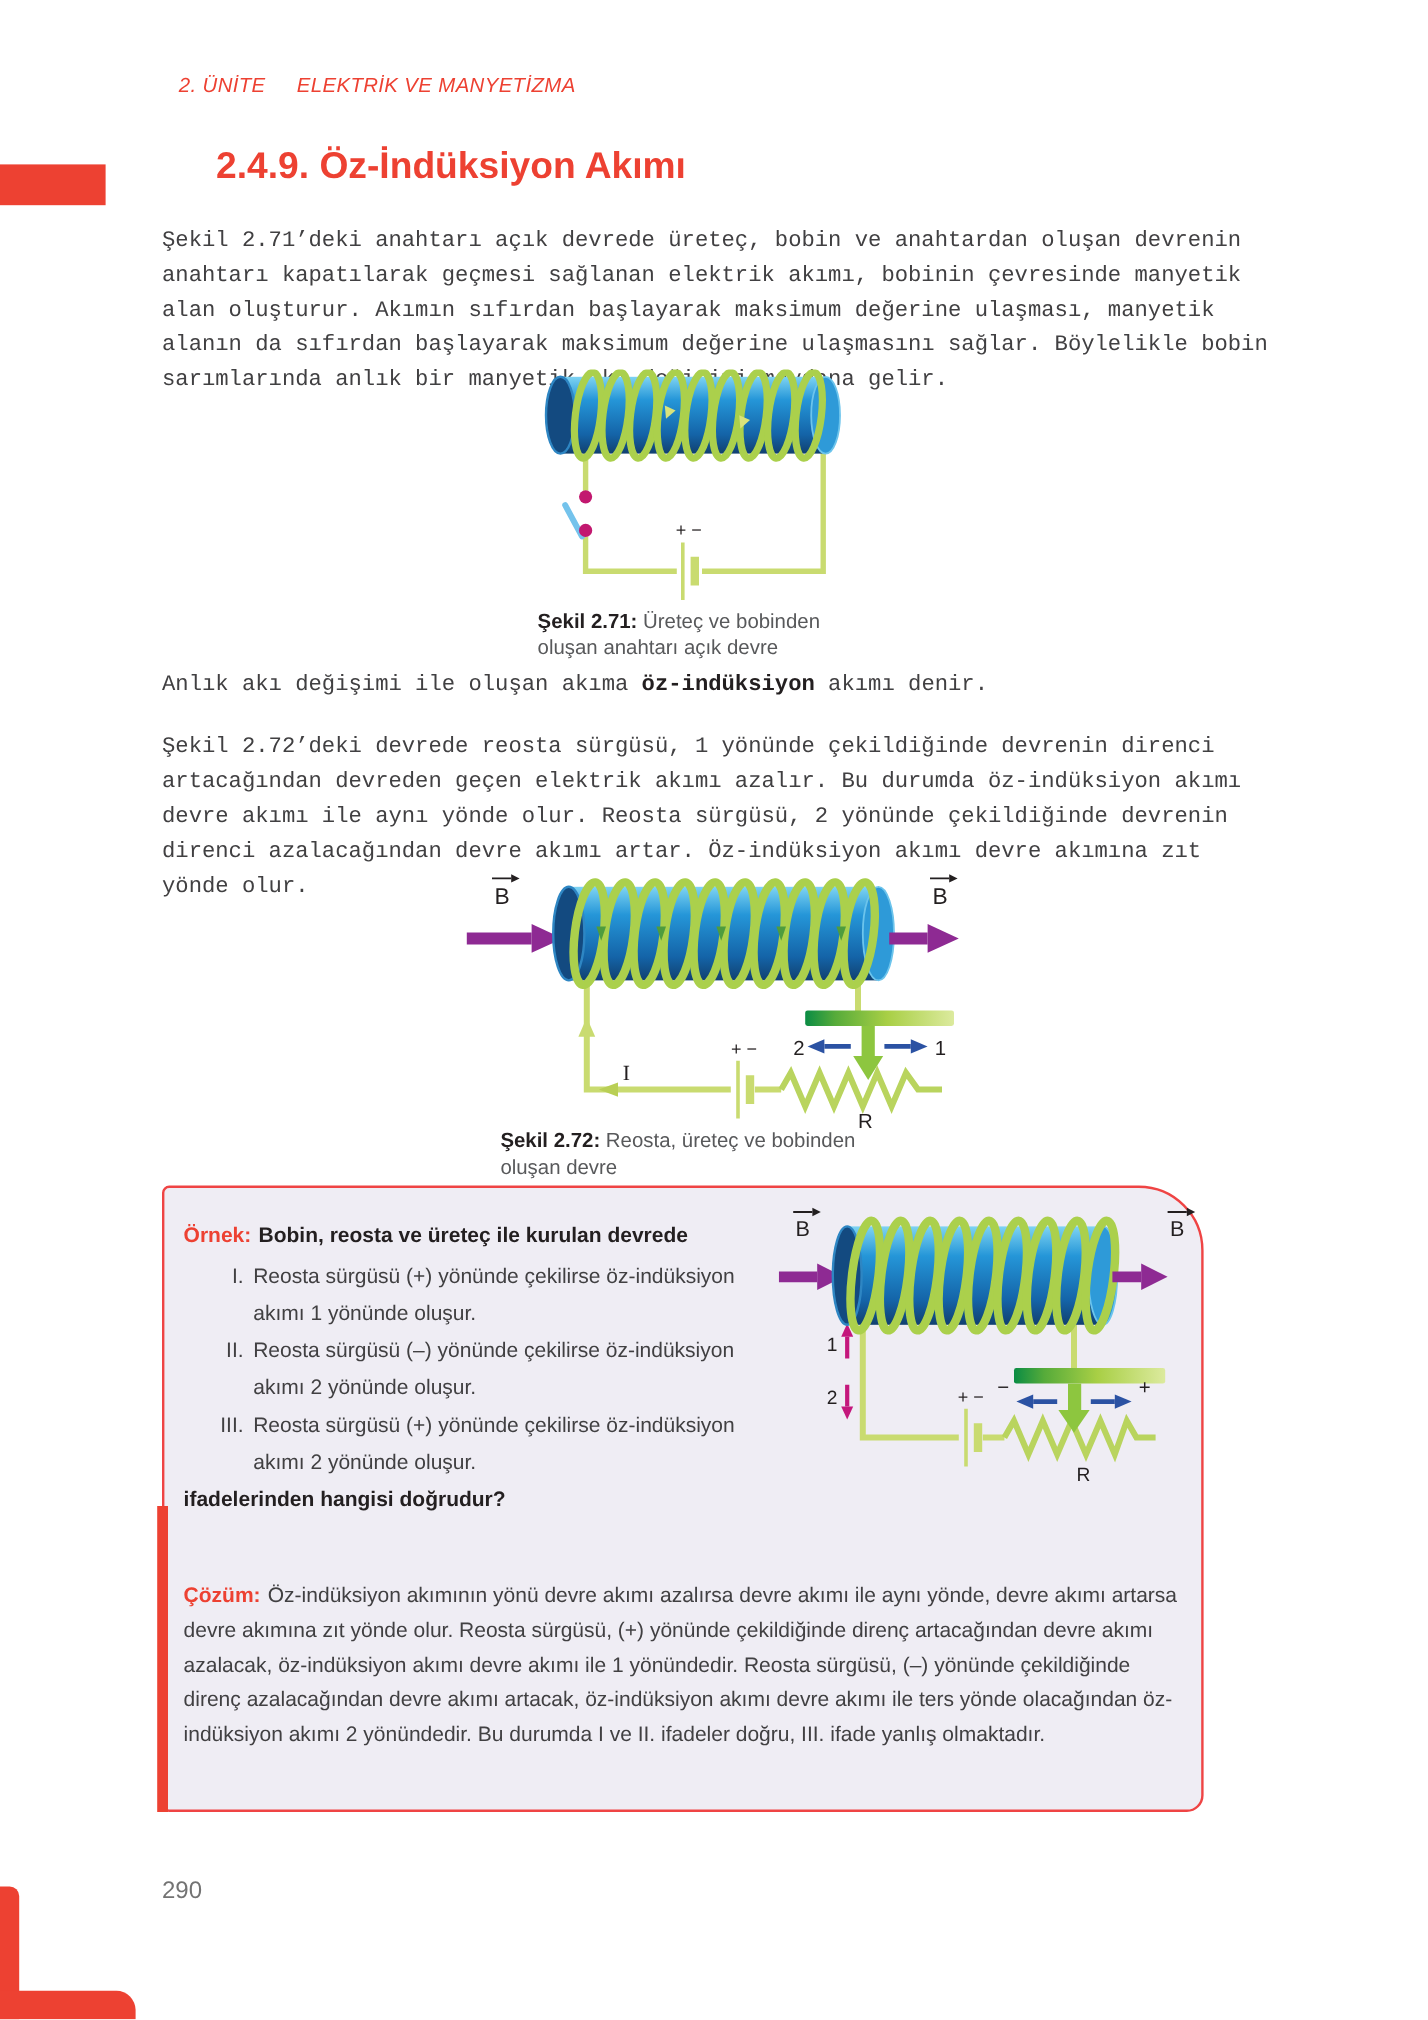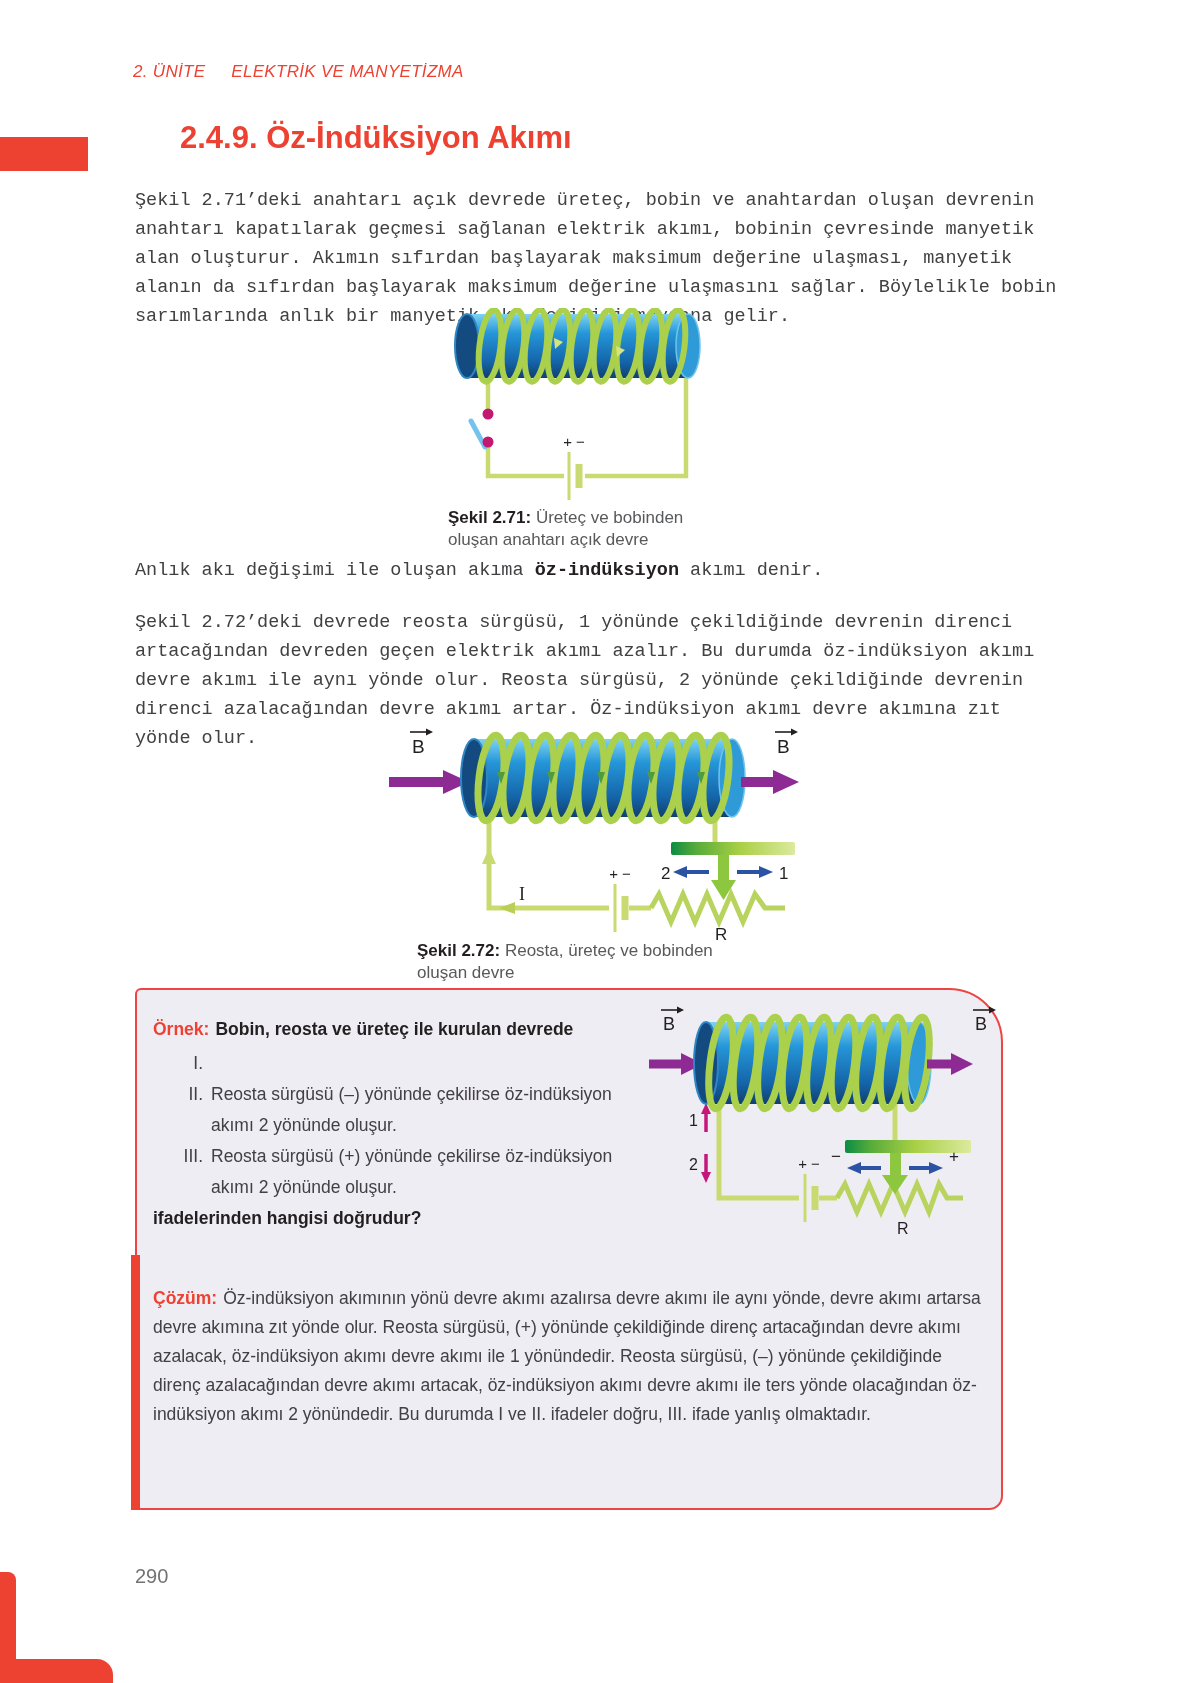"2. ÜNİTE ELEKTRİK VE MANYETİZMA" .unit-header { left: 133px -> 149px }
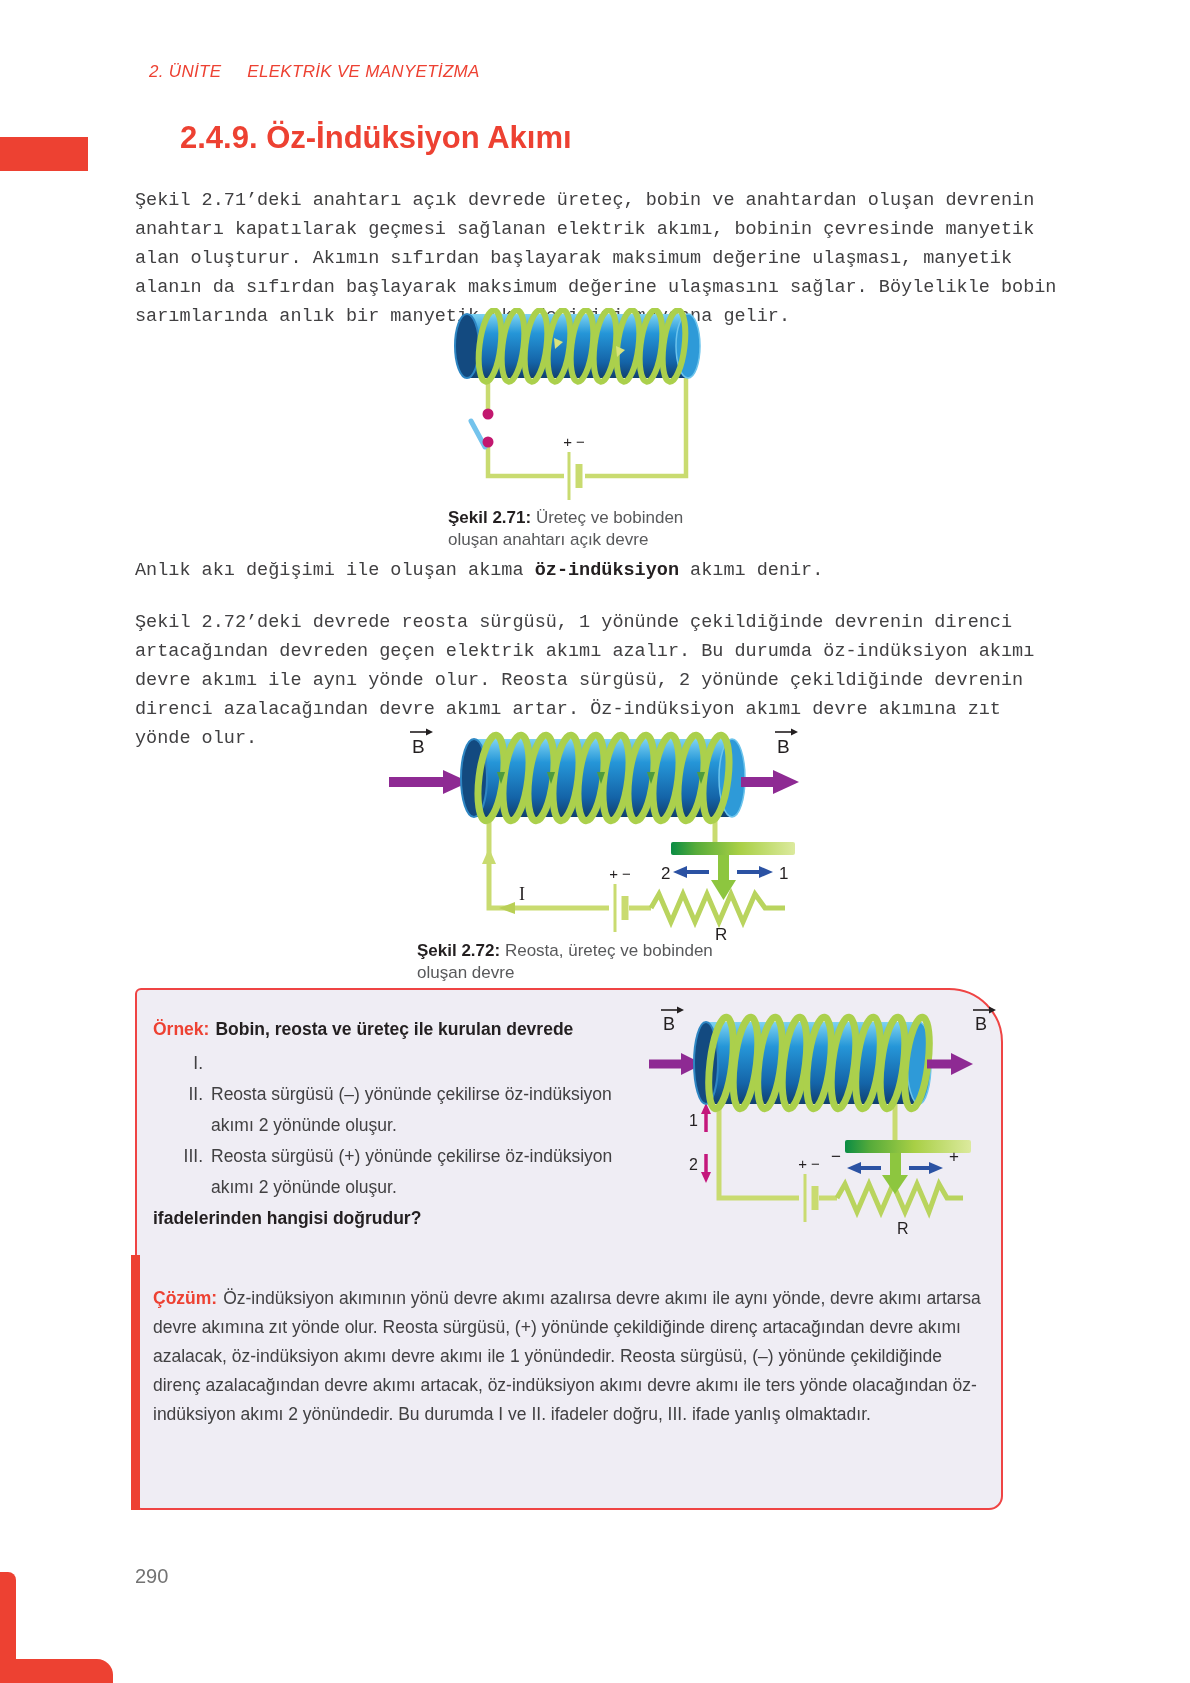"Reosta sürgüsü (+) yönünde çekilirse öz-indüksiyon akımı 1" span.txt { html: none -> <span>Reosta sürgüsü (+) yönünde çekilirse öz-indüksiyon akımı 1 yönünde oluşur.</span> }
